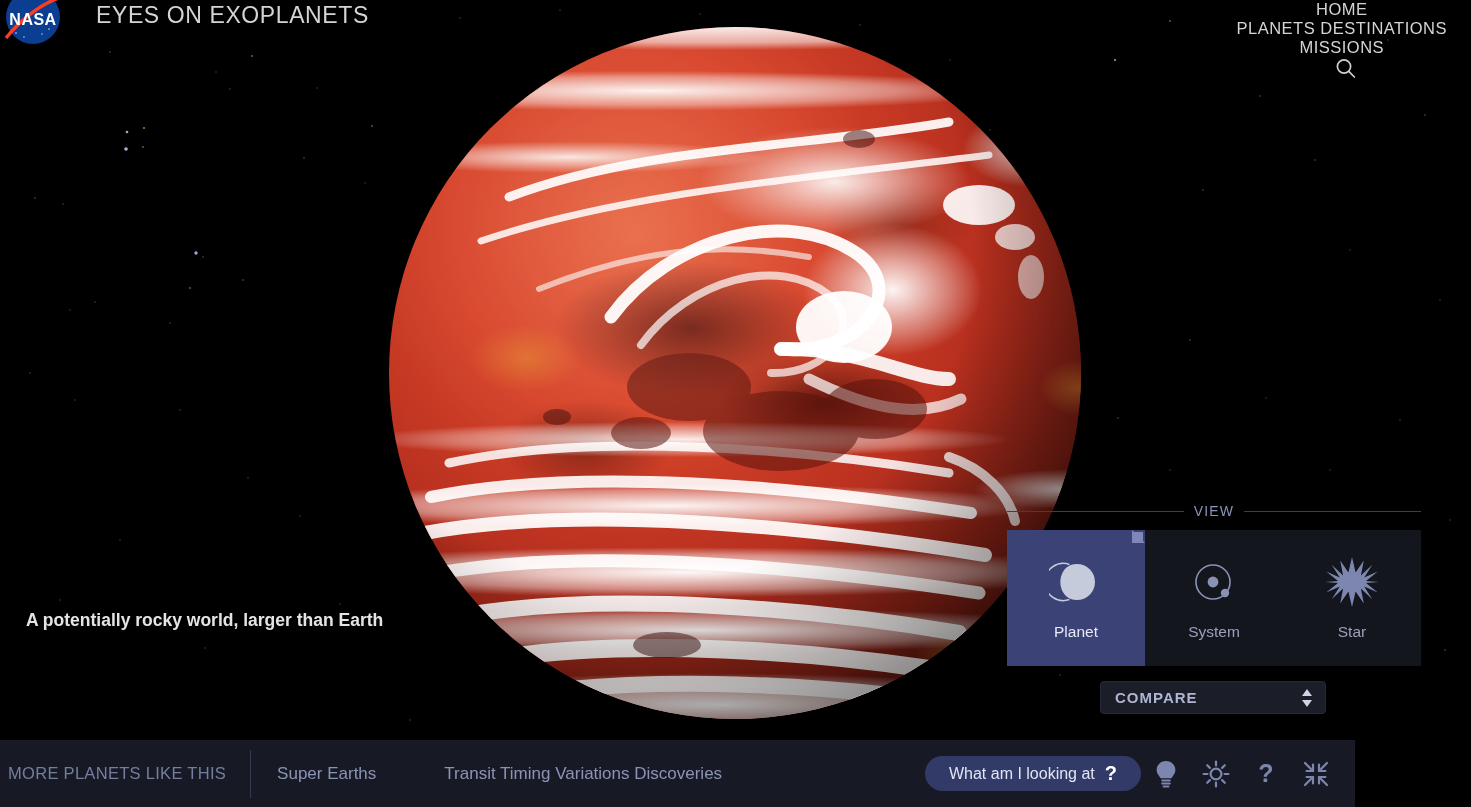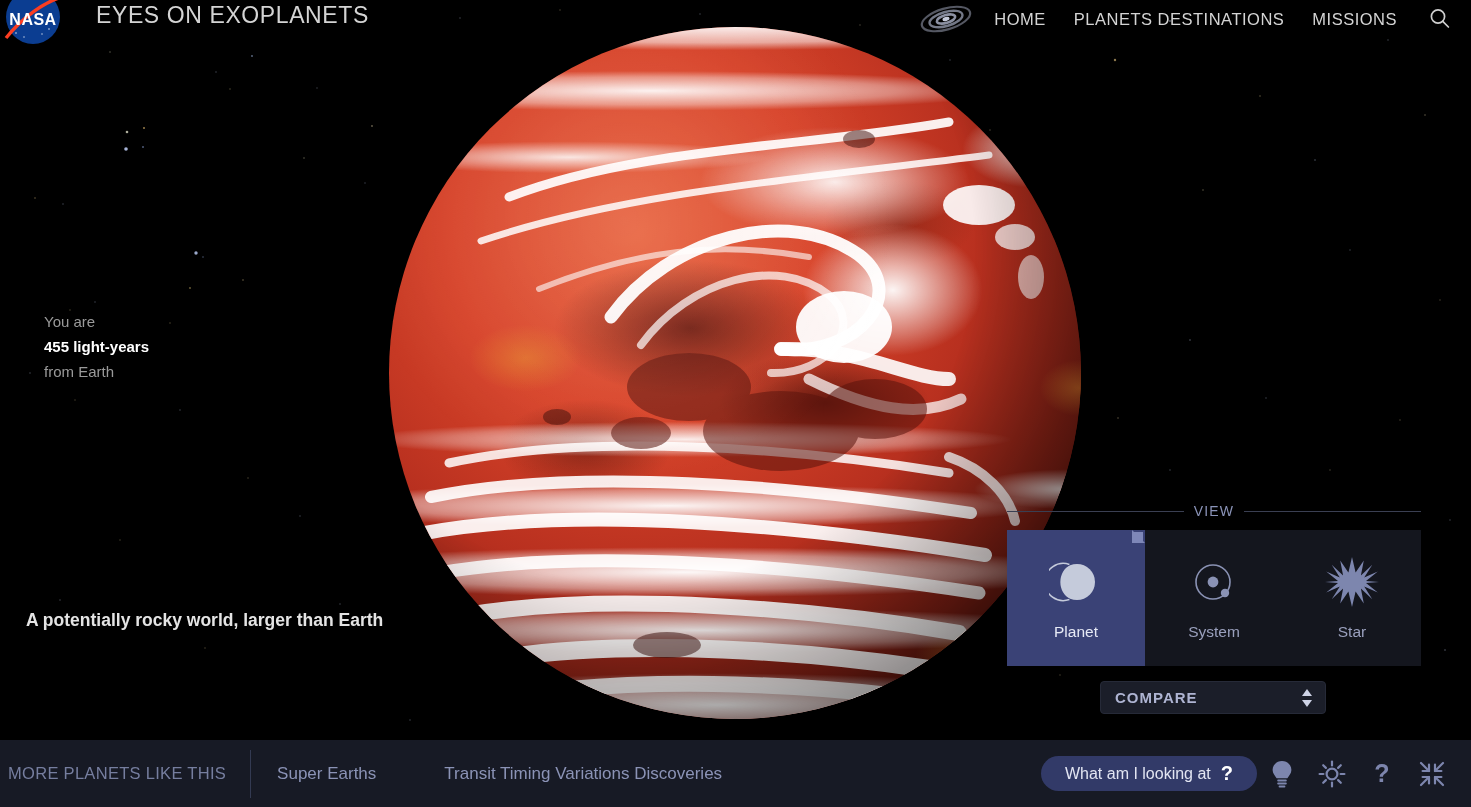"HOME" #nav { flex-direction: none -> column }
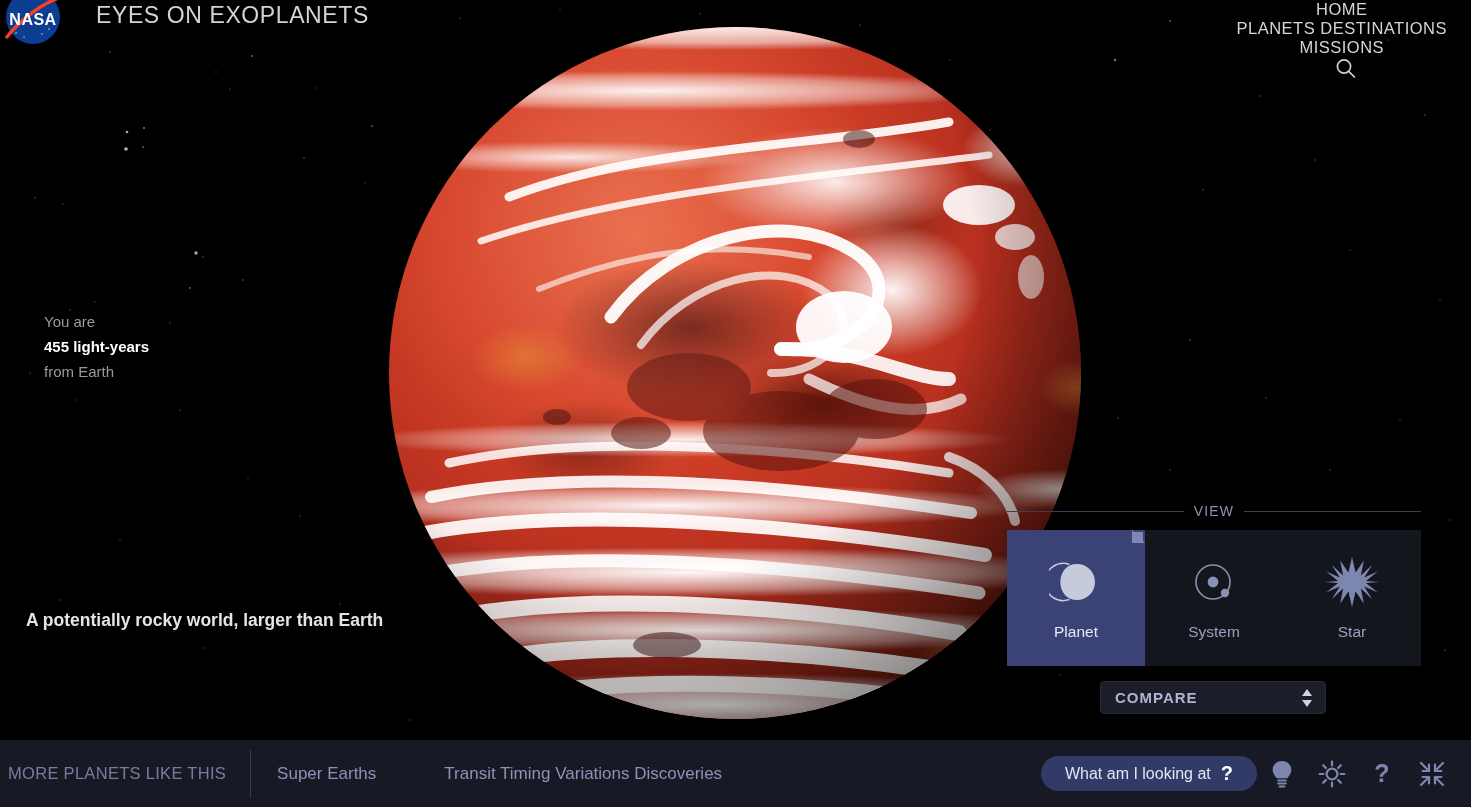"You are" div { html: <div> <div>You are</div> <div>455 light-years</div> <div>from Earth</div> </div> -> none }
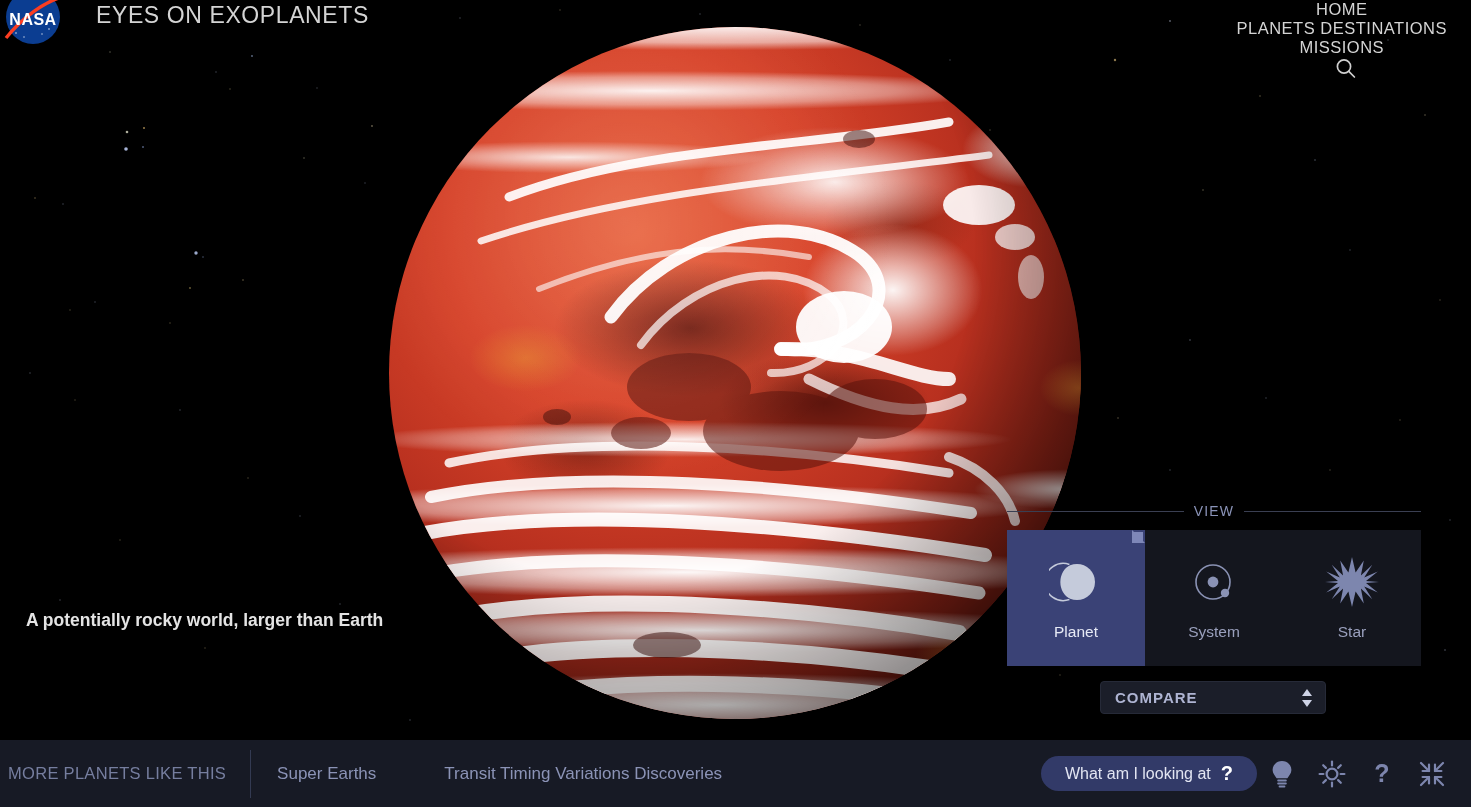"MORE PLANETS LIKE THIS" #bottom-bar { width: 1471px -> 1355px }
